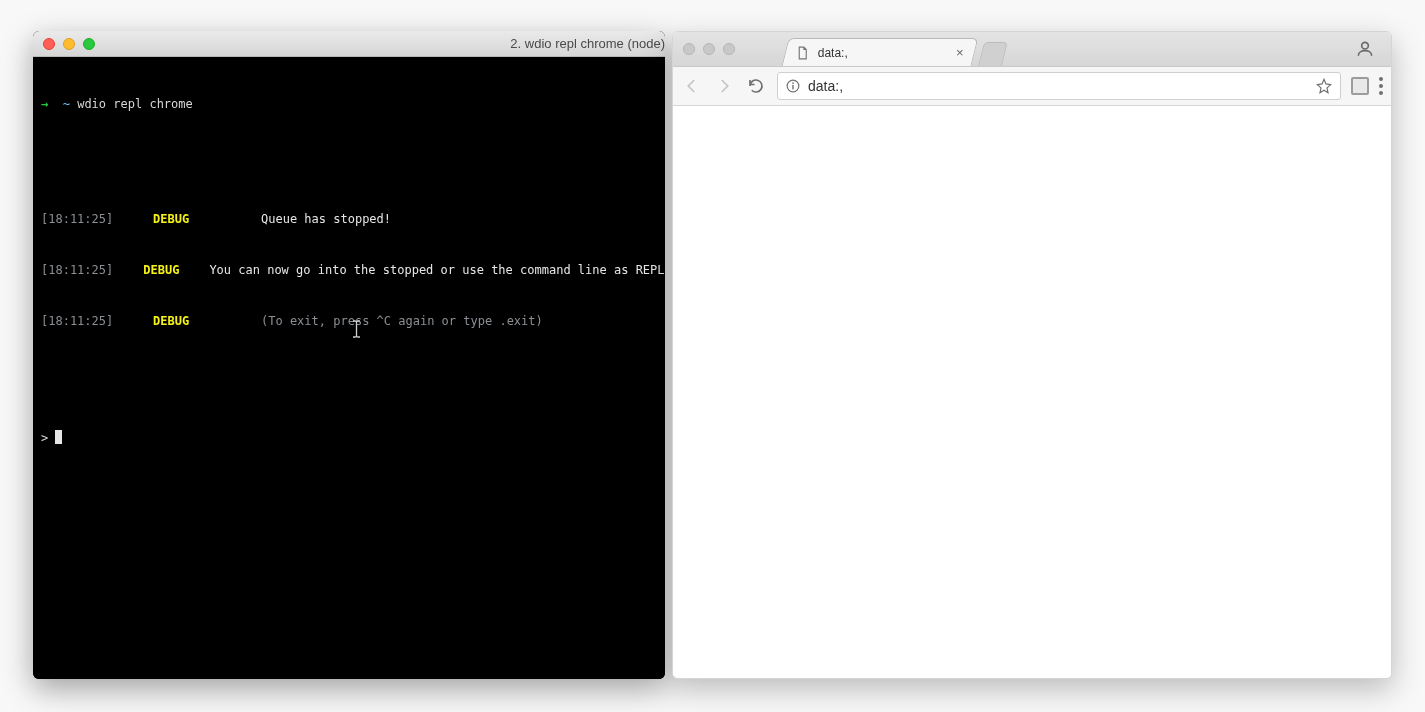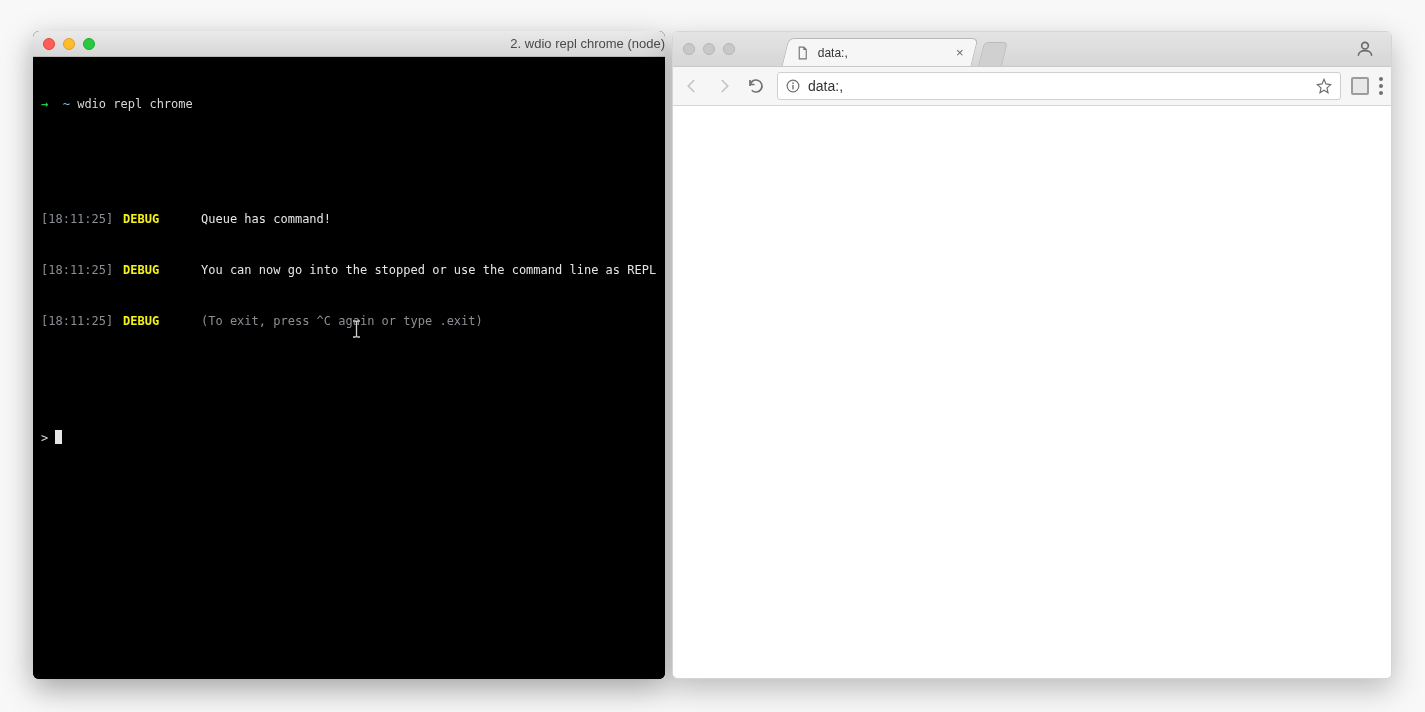"[18:11:25]" .log-line { gap: none -> 30px }
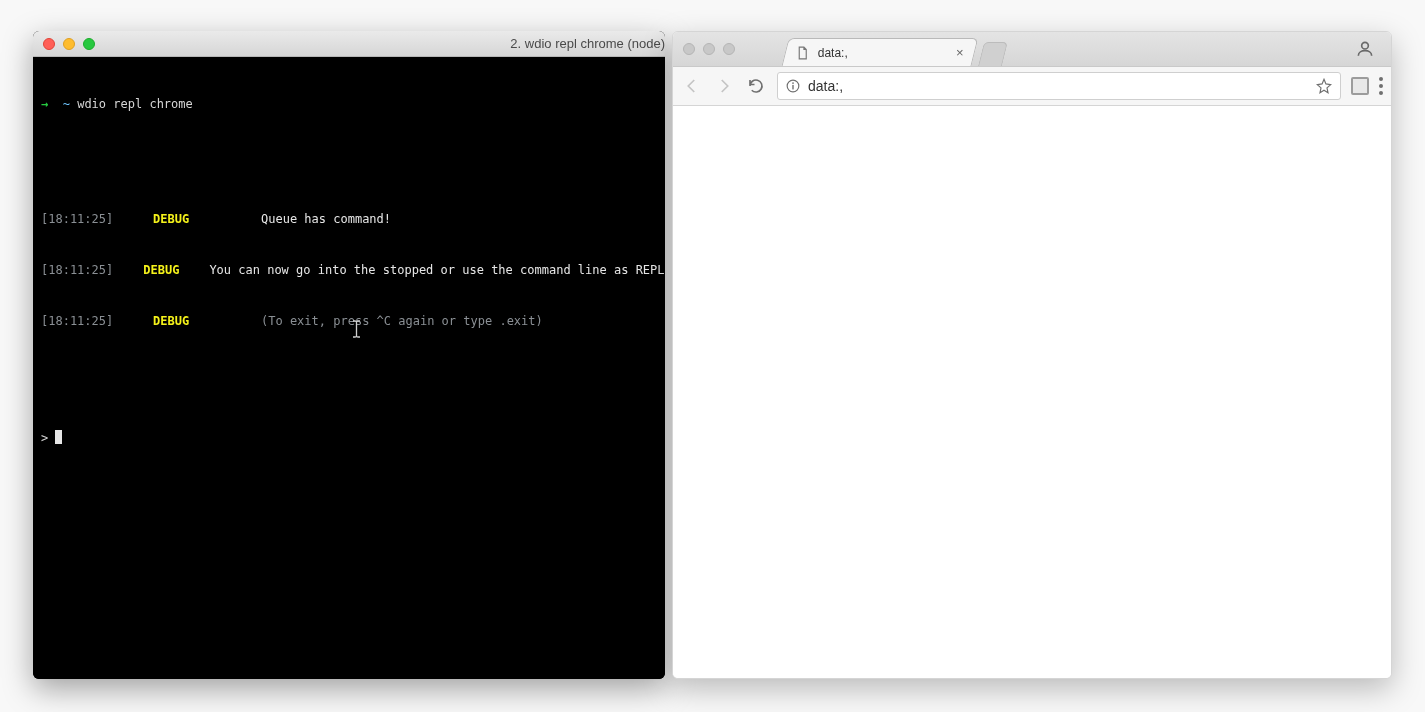"Queue has command!" span.col-msg { text: command -> stopped }
